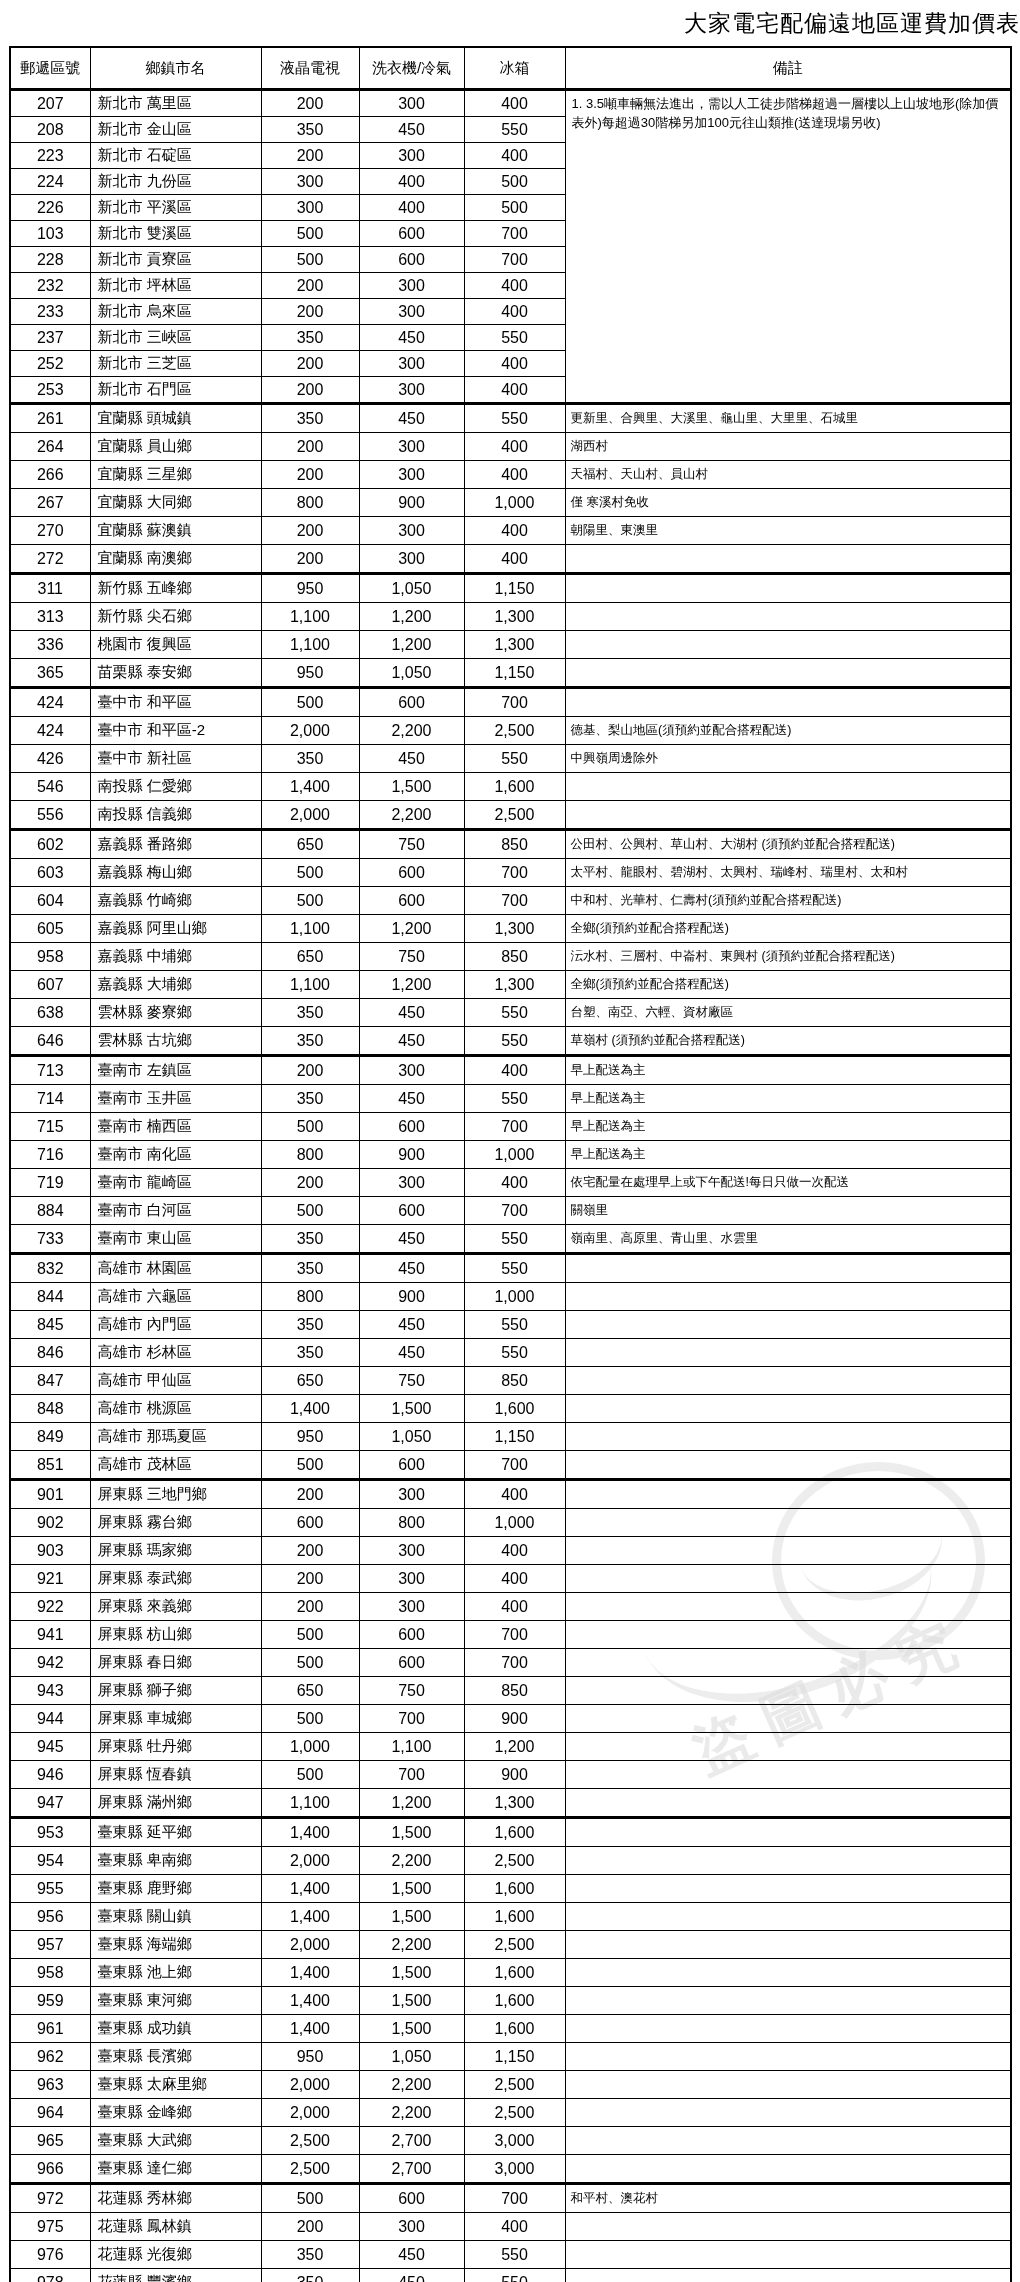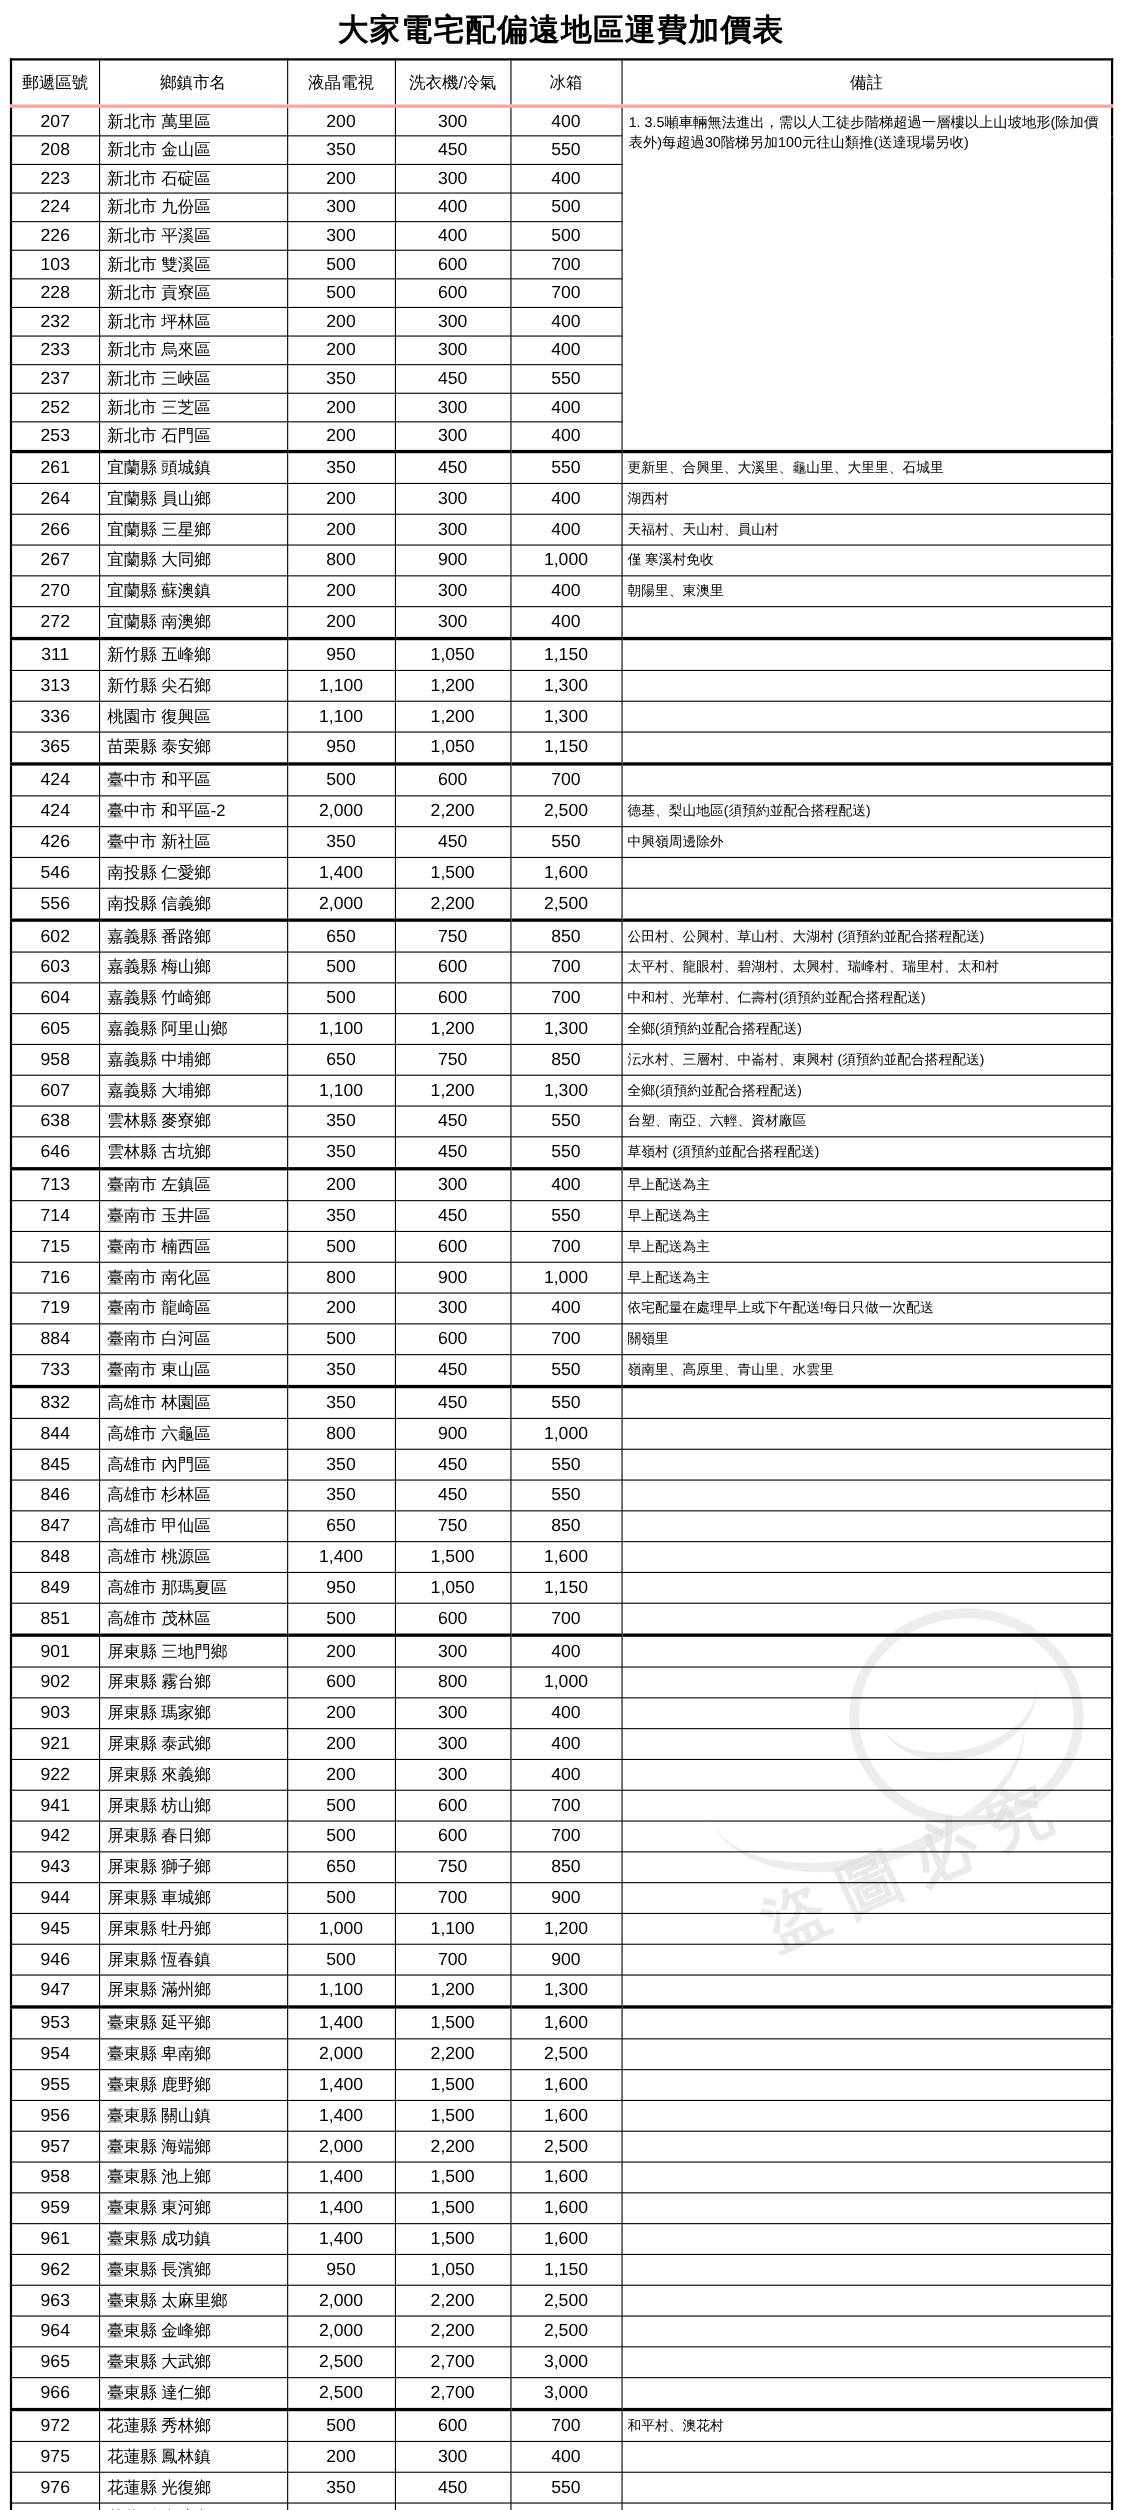"大家電宅配偏遠地區運費加價表" h1.title { font-size: 28px -> 23px; font-weight: 700 -> 400; text-align: center -> right }
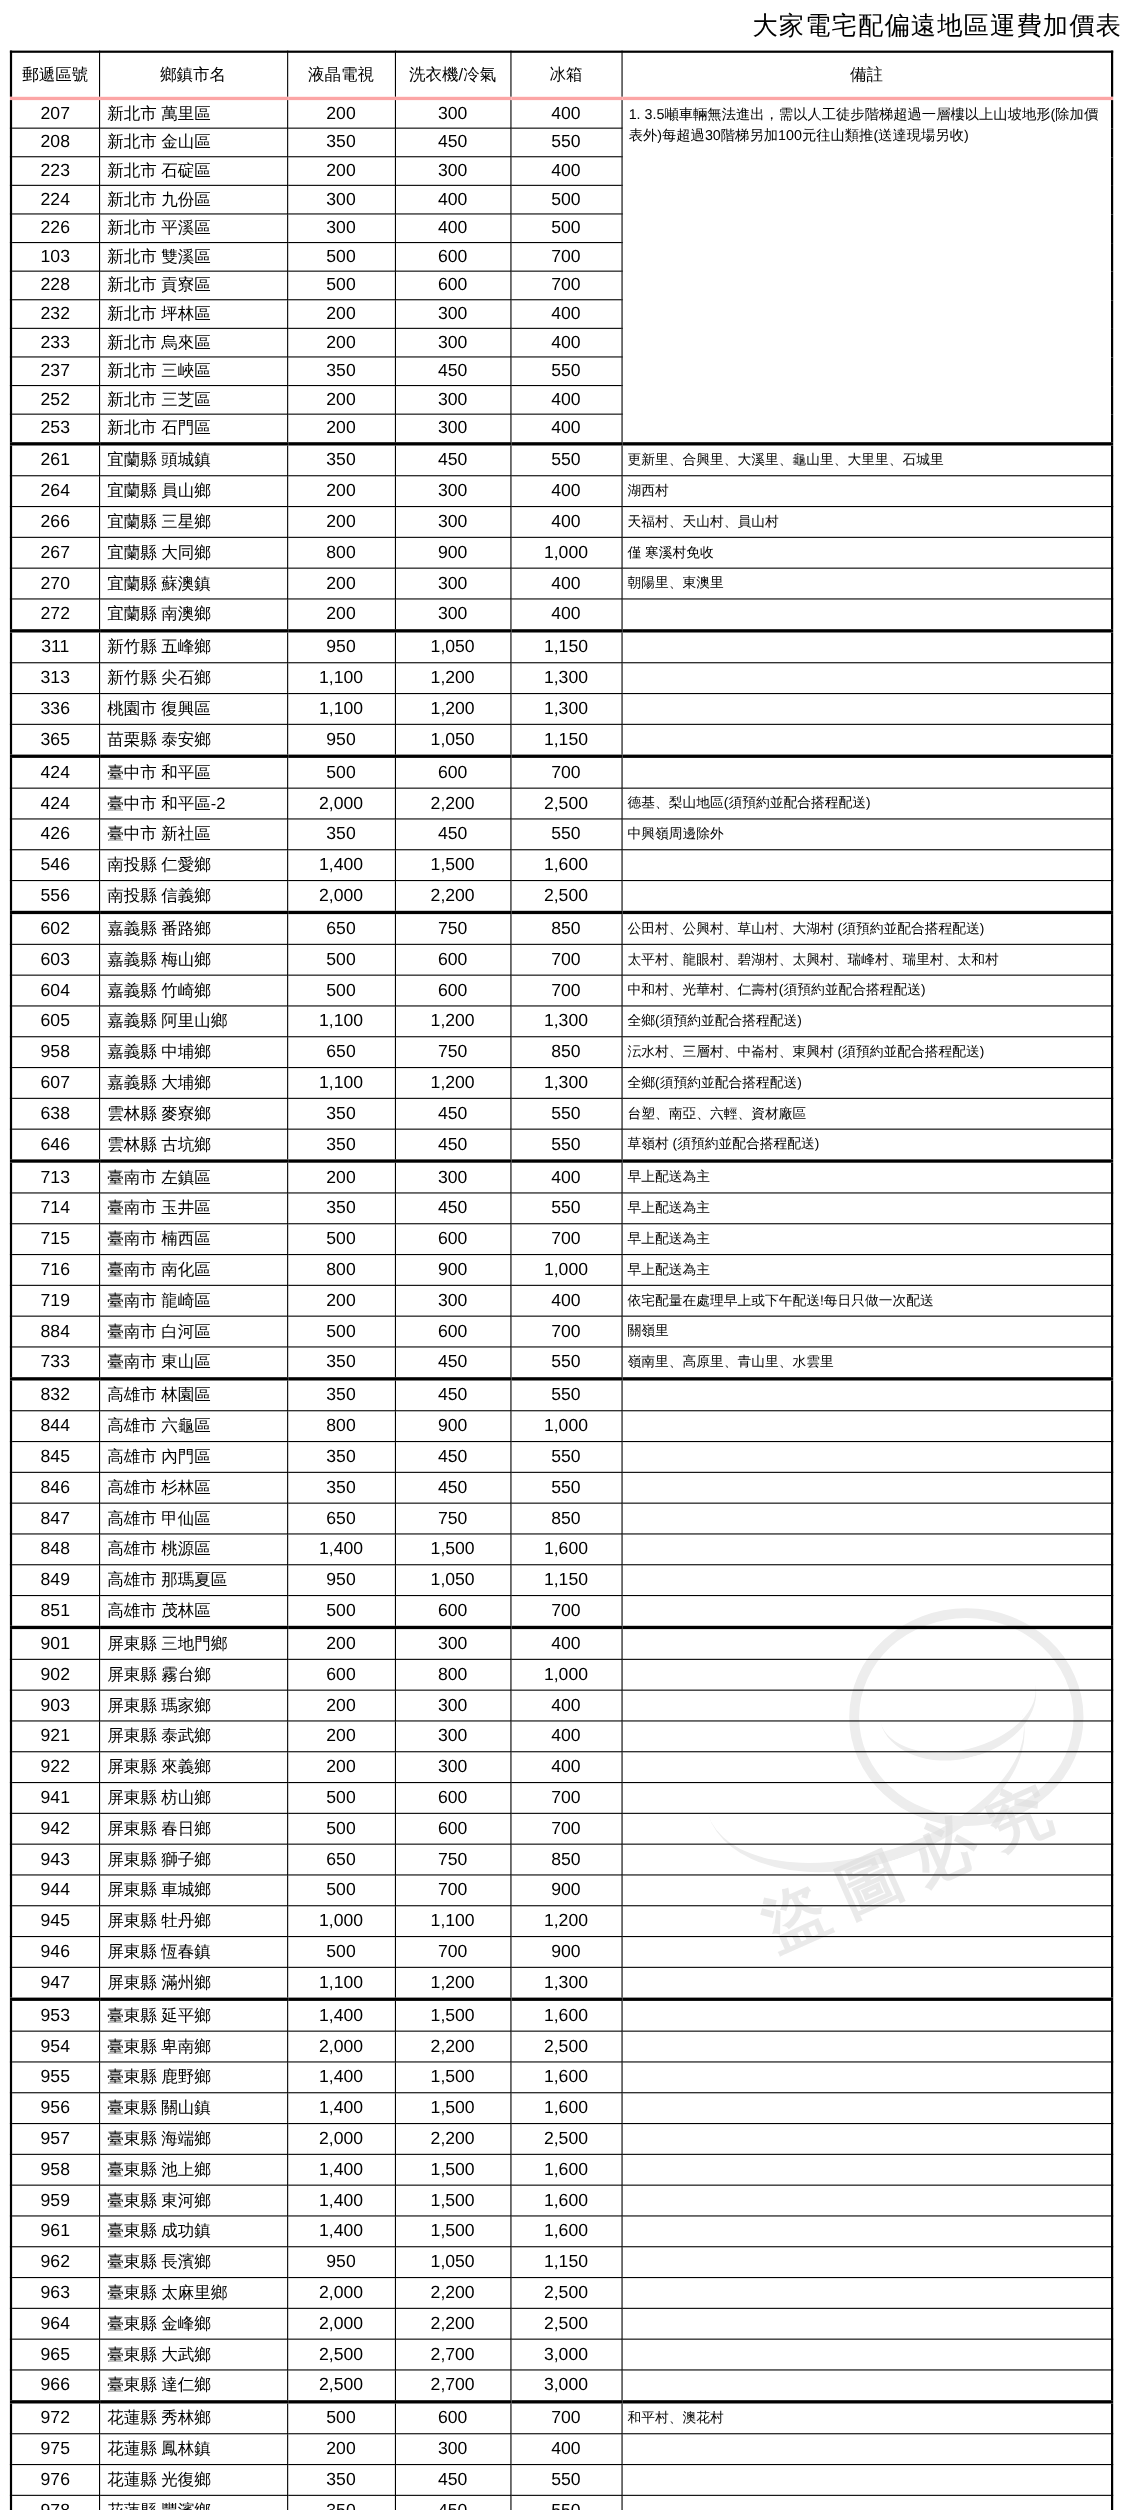"郵遞區號" .fee-table thead th { border-bottom: 3px solid #fca5a5 -> 3px solid #000000 }
